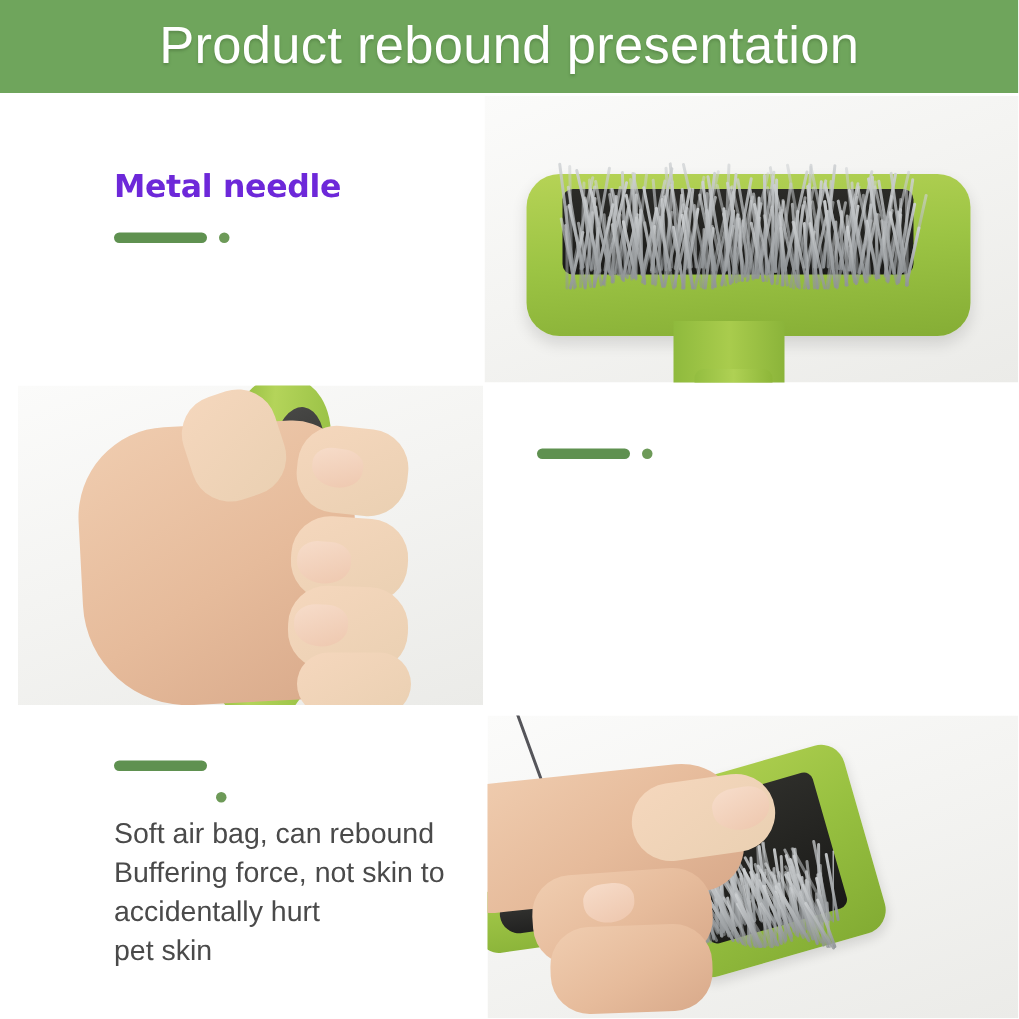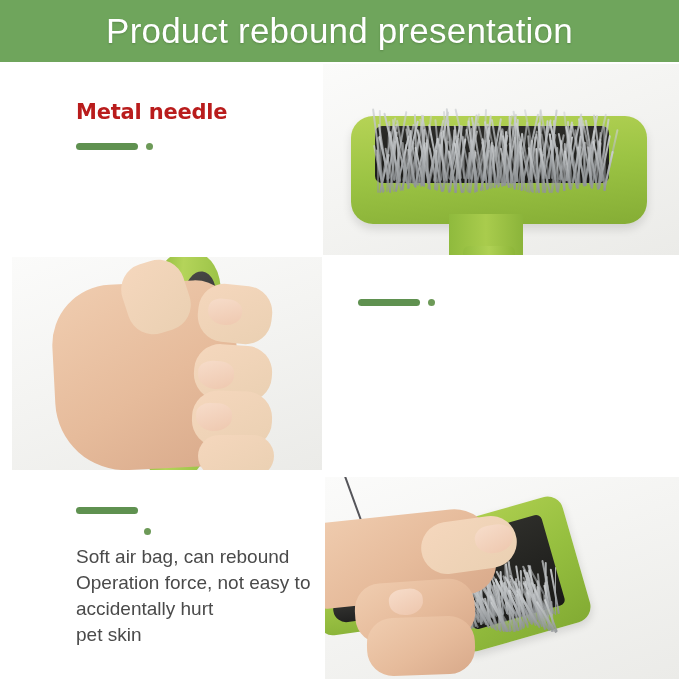"Metal needle" .heading { color: #b91c1c -> #6d28d9; margin-top: none -> 12px }
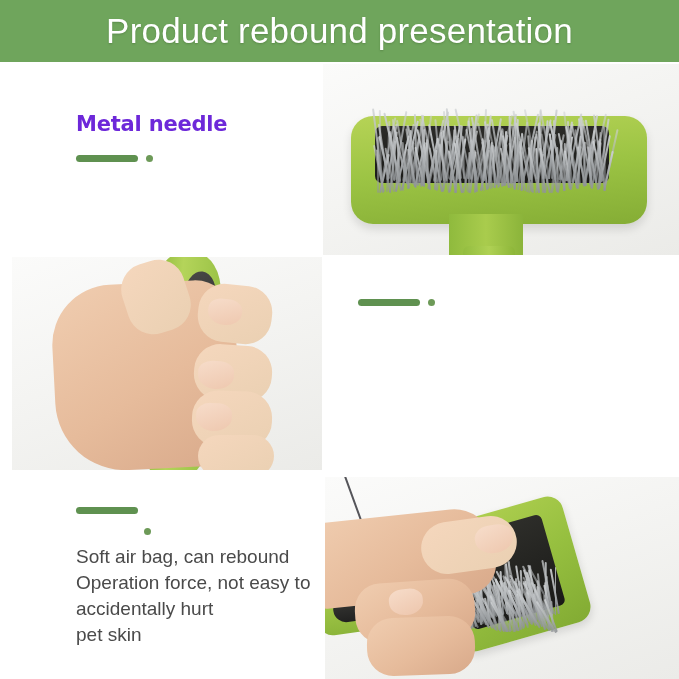"Soft air bag, can rebound" div.body-text { text: Operation force, not easy -> Buffering force, not skin }
